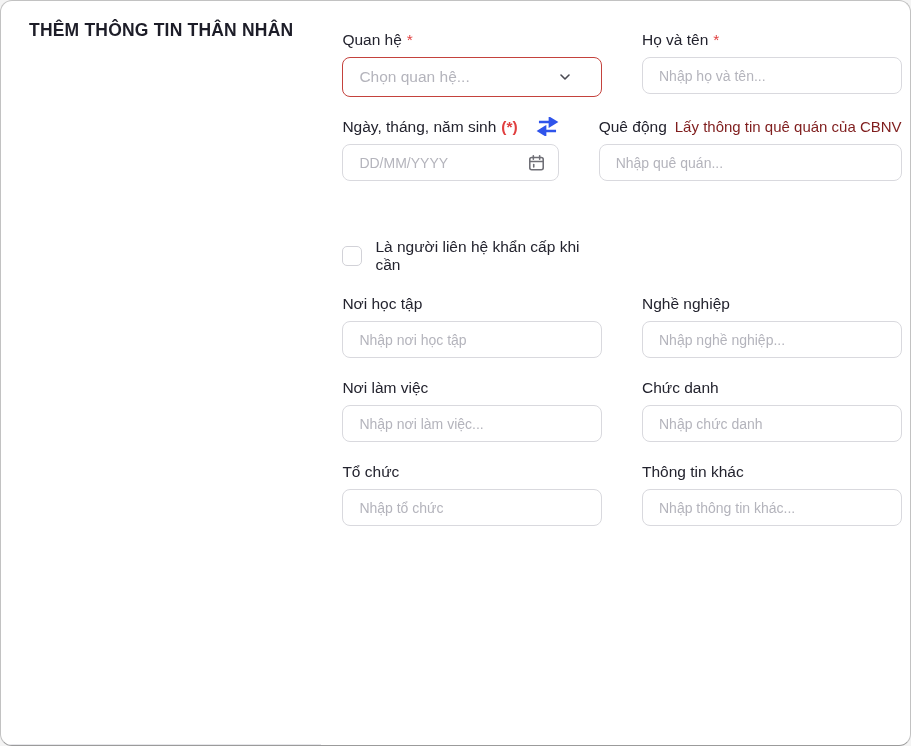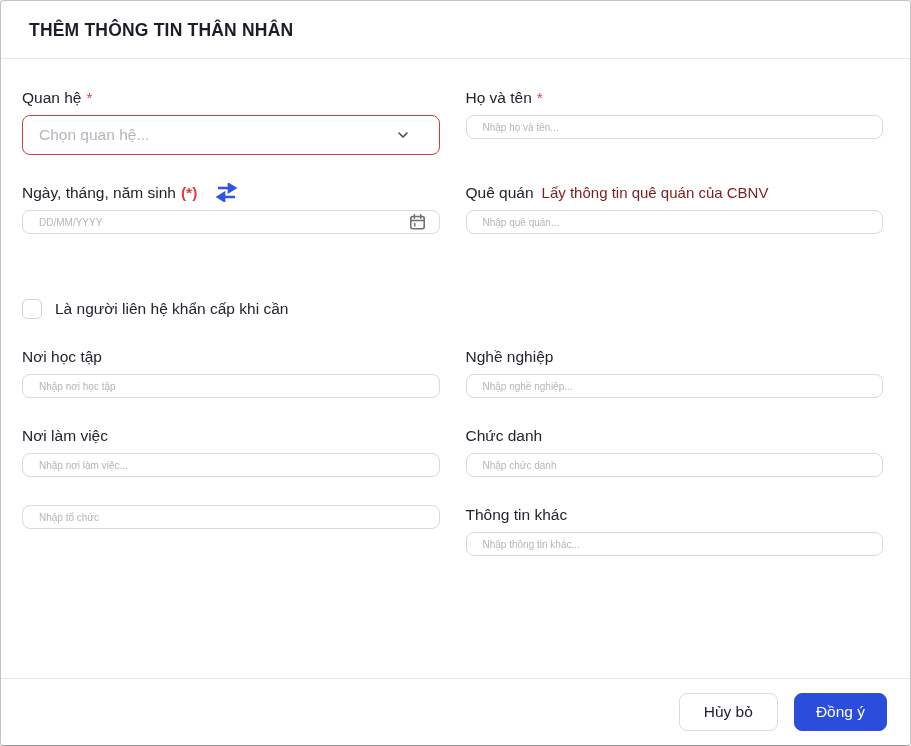"THÊM THÔNG TIN THÂN NHÂN" .modal { border-radius: 4px -> 12px; flex-direction: column -> row }
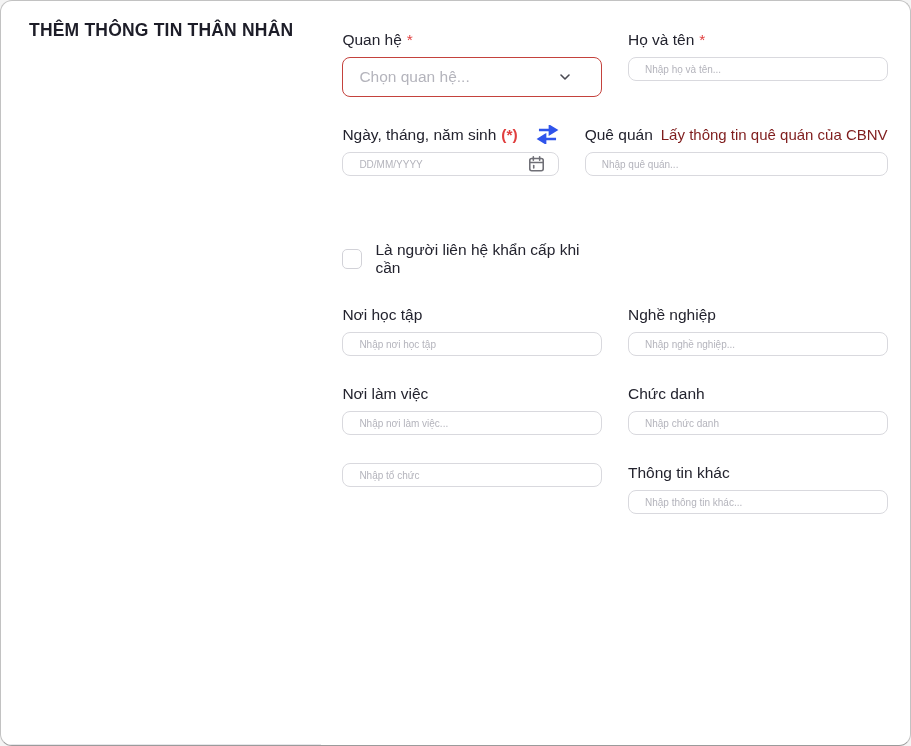"Quan hệ" .form-row { column-gap: 26px -> 40px; margin-bottom: 28px -> 20px }
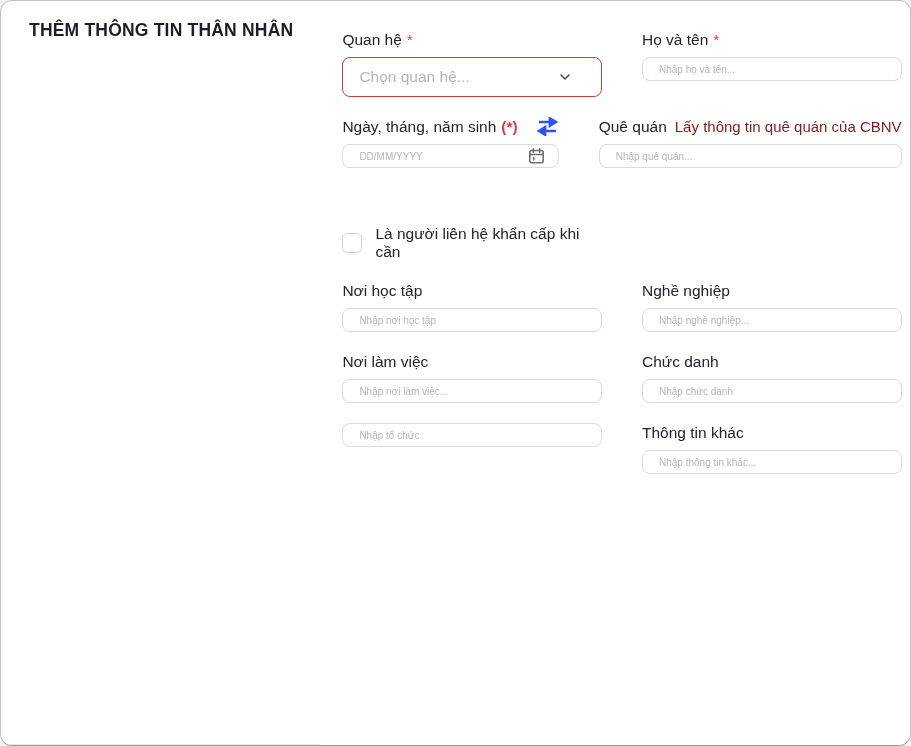"Nhập họ và tên..." .text-input { font-size: 10px -> 14px; height: 24px -> 37px }
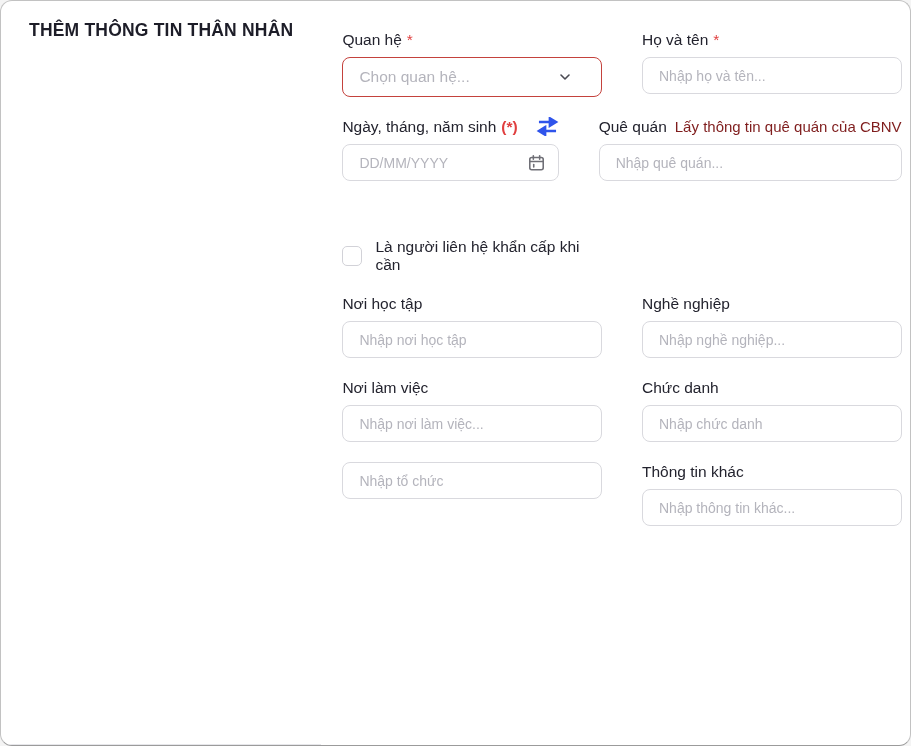"Quê quán" span.label { text: quán -> động }
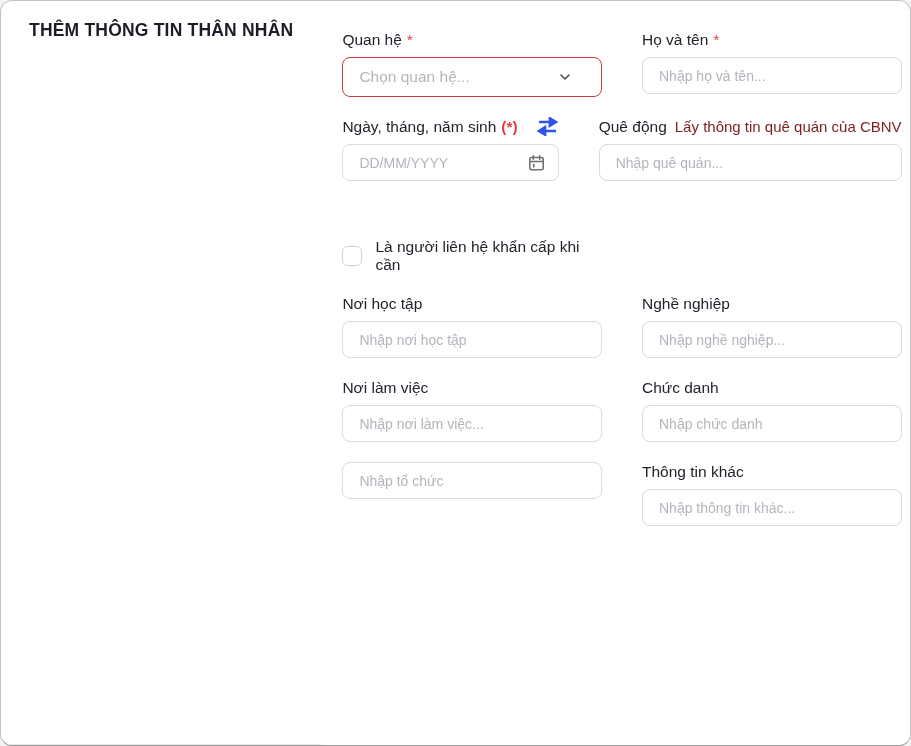"Tổ chức" div.label-line { html: none -> <div> <span>Tổ chức</span> </div> }
